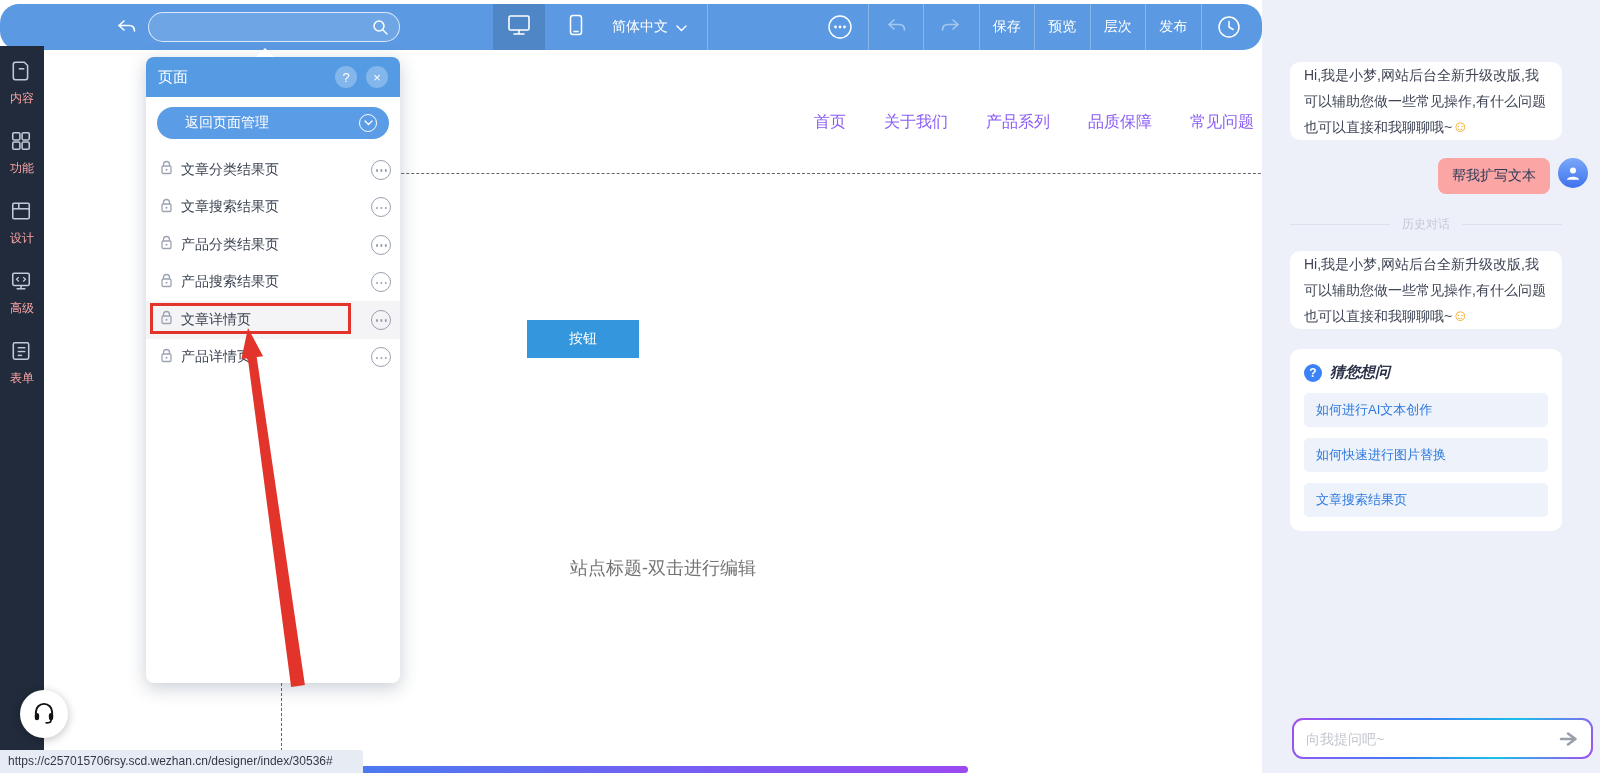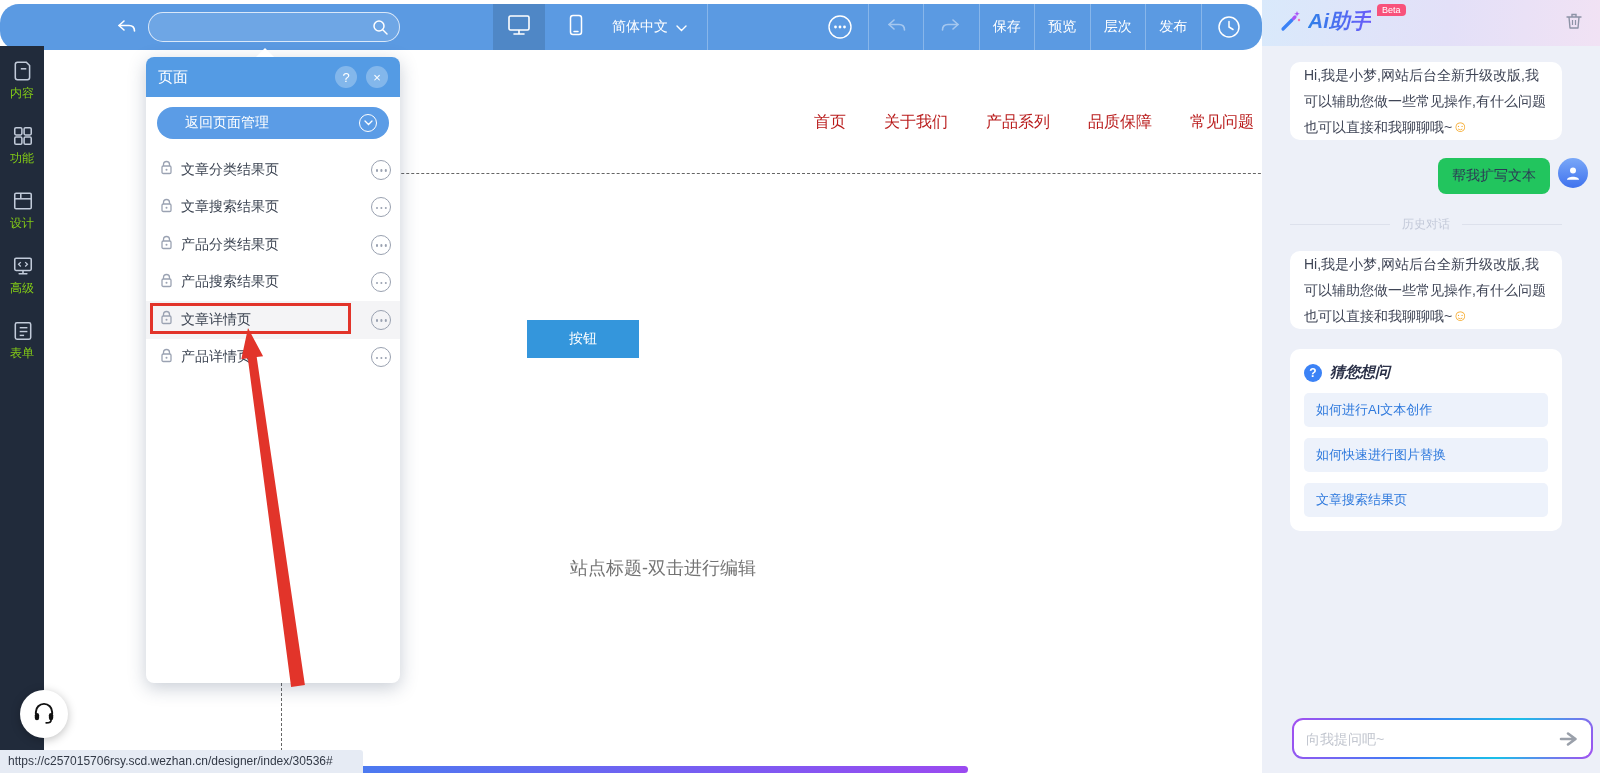"Ai助手" div.ai-head { html: <div> <div> <span> <svg> <line></line> <line></line> <path></path> <circle></circle> </svg> </span> <span>Ai助手</span> <span>Beta</span> </div> <span> <svg> <line></line> <path></path> <path></path> <line></line> <line></line> </svg> </span> </div> -> none }
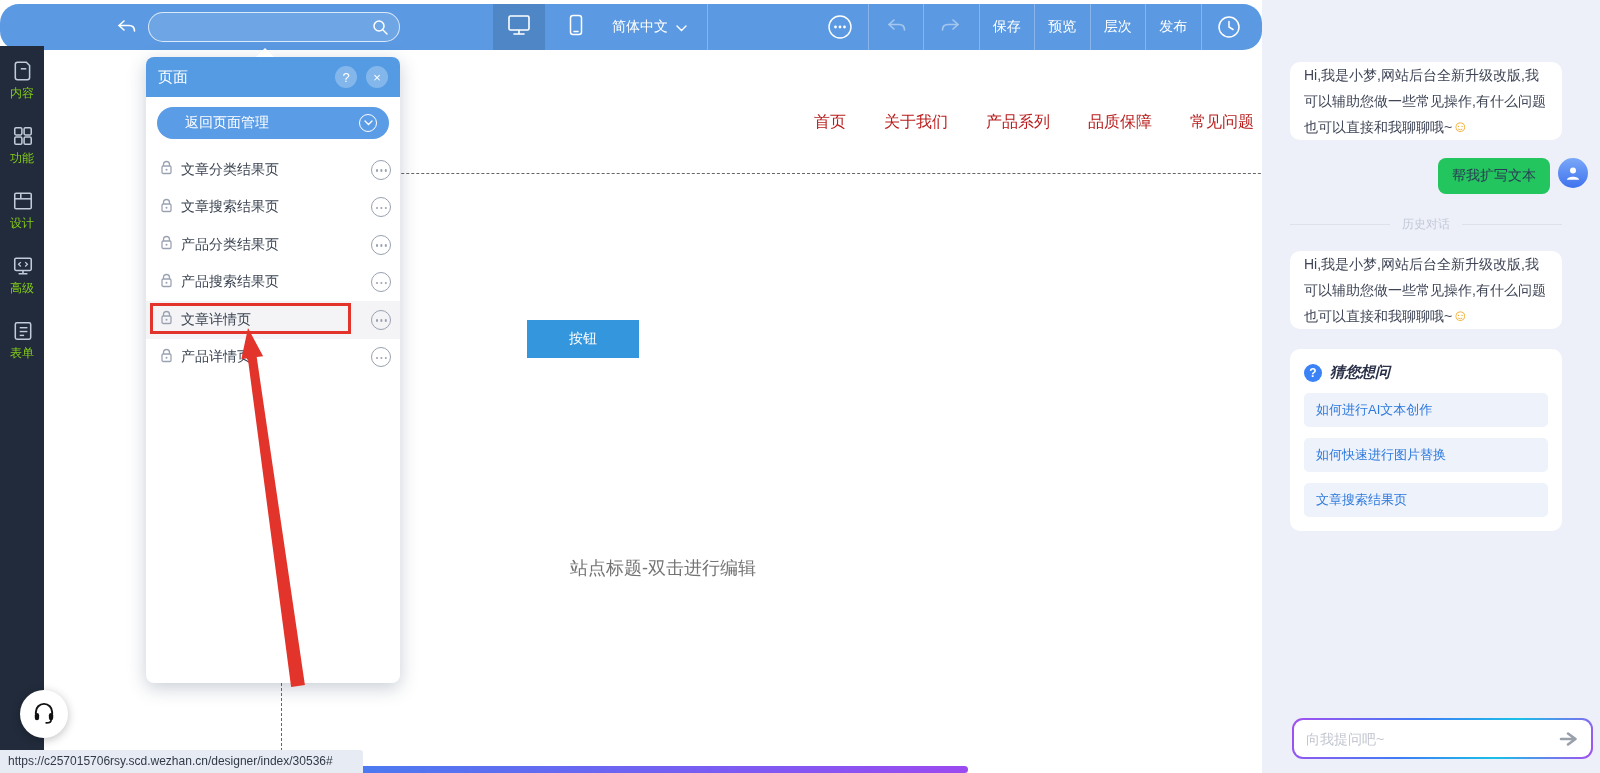"内容" .sb-item { align-items: flex-end -> flex-start; color: #84cc16 -> #fca5a5; gap: none -> 5px }
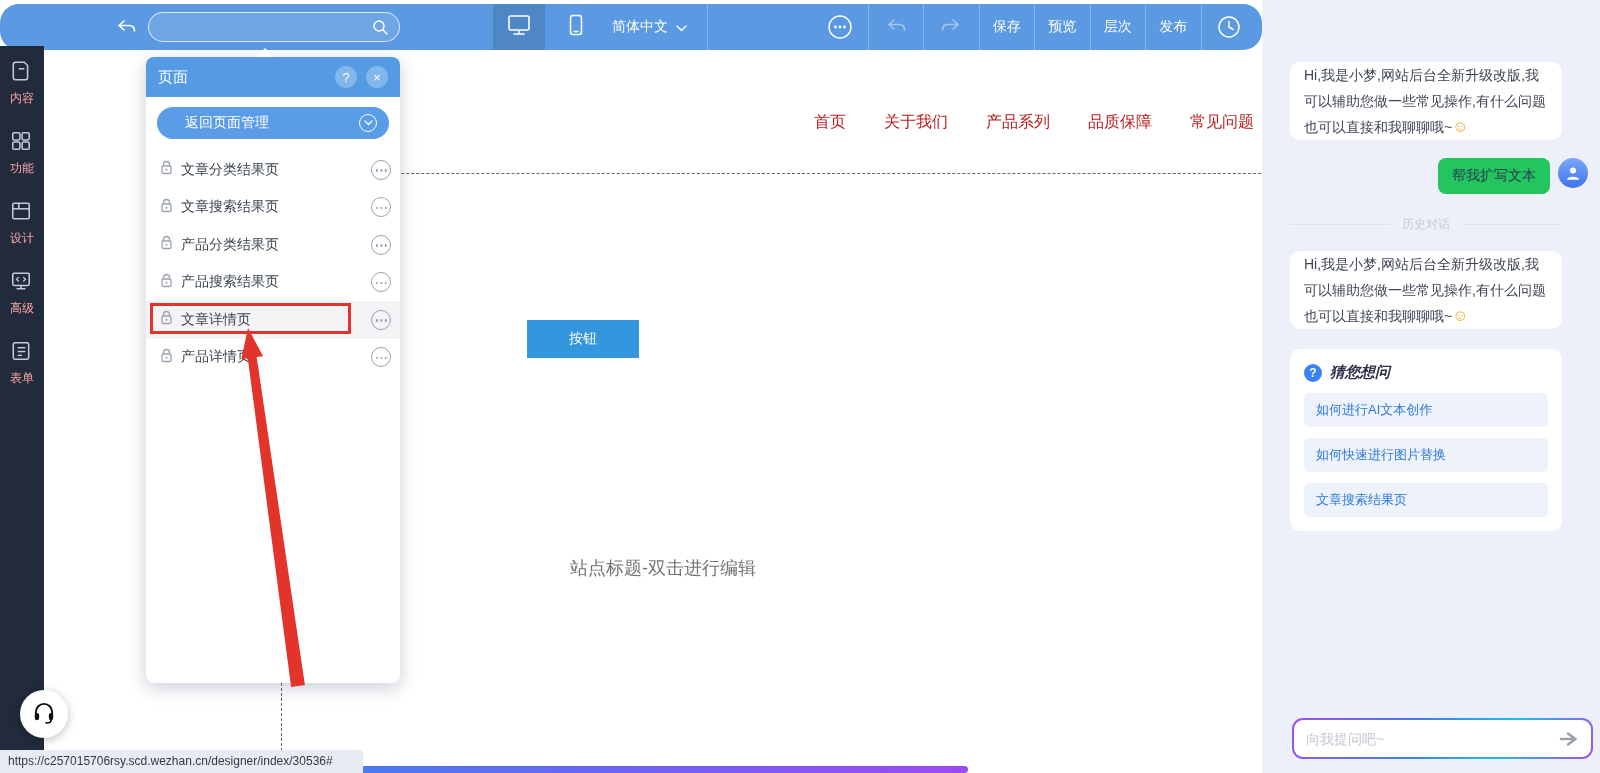"首页" .site-nav { color: #b91c1c -> #8b5cf6 }
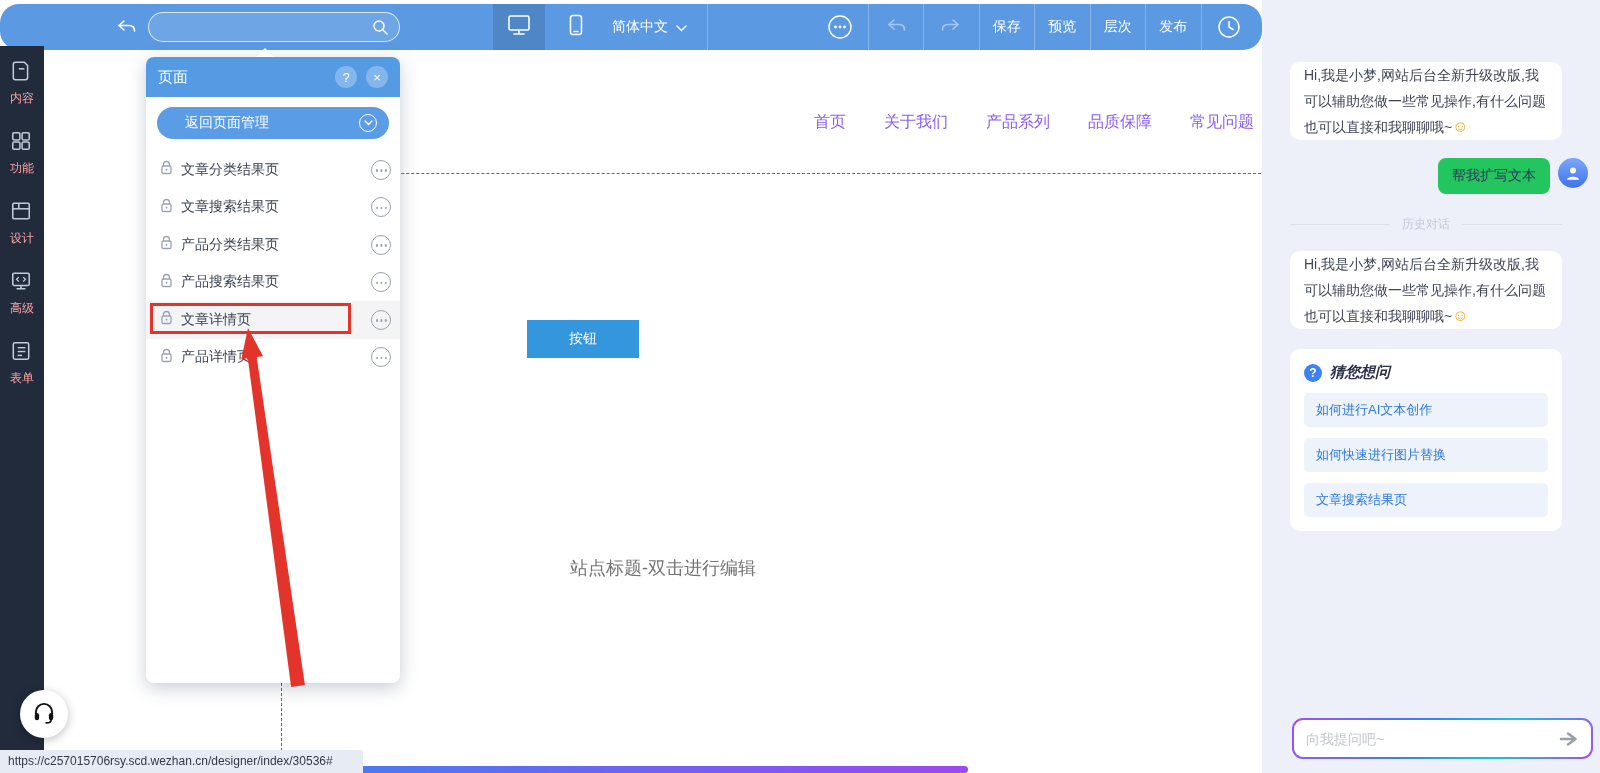"帮我扩写文本" .bubble-user { background: #22c55e -> #fca5a5 }
